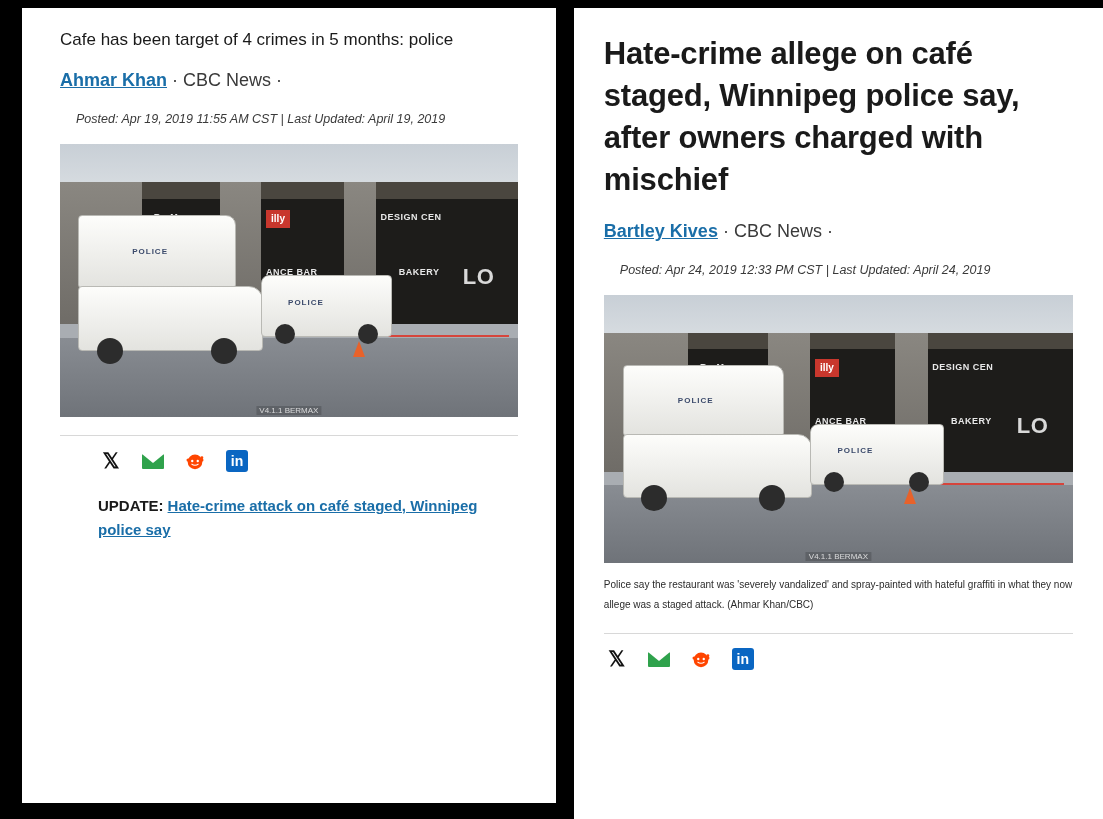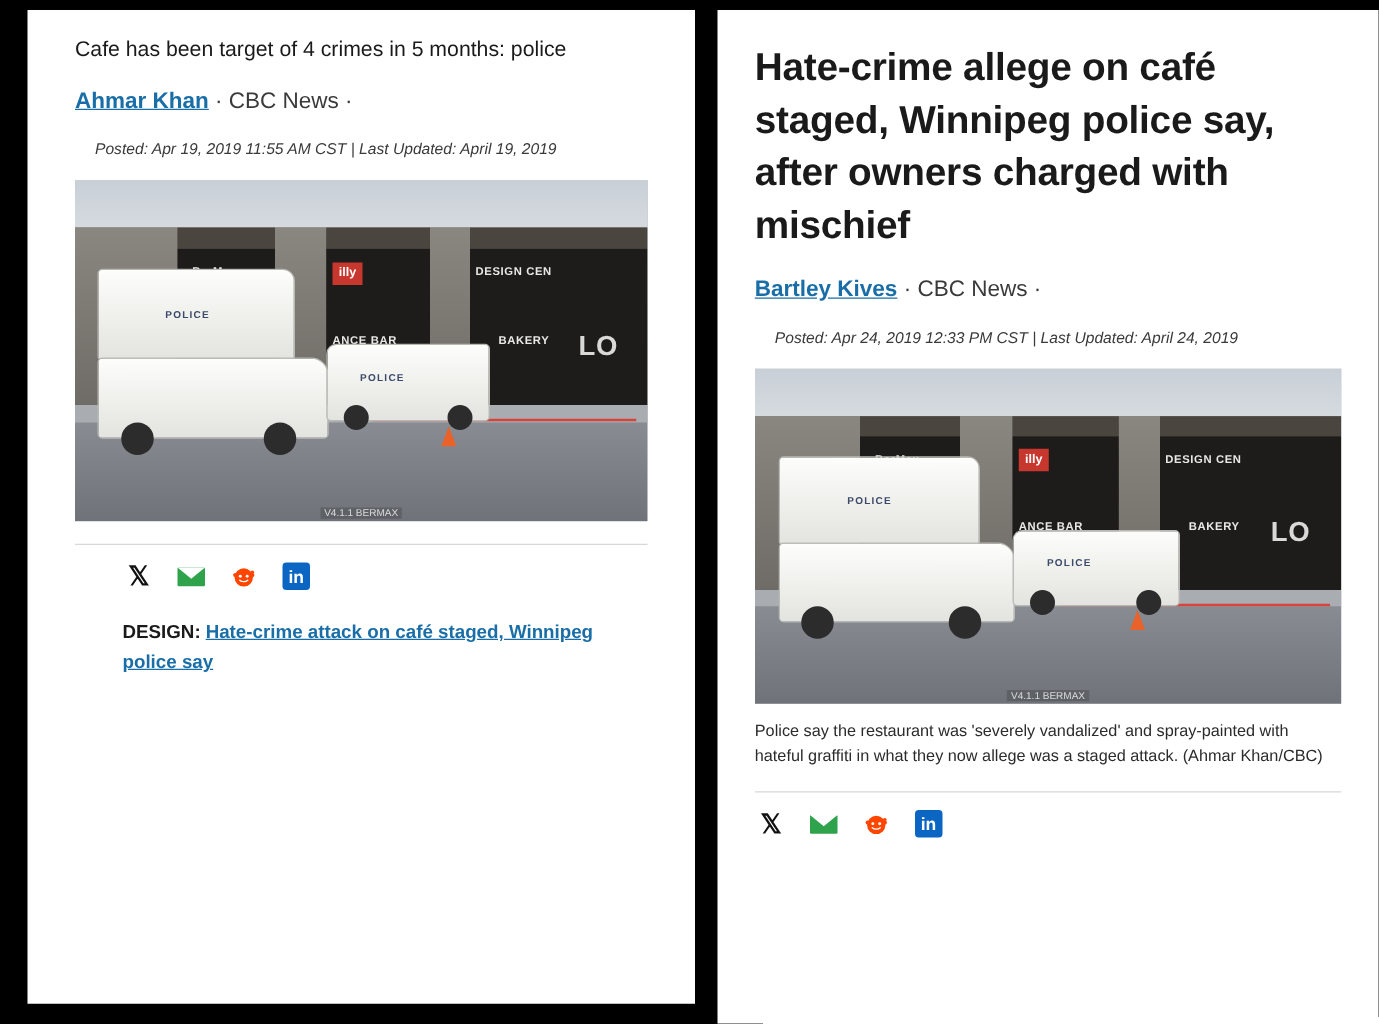"DESIGN:" span.update-label { text: DESIGN -> UPDATE }
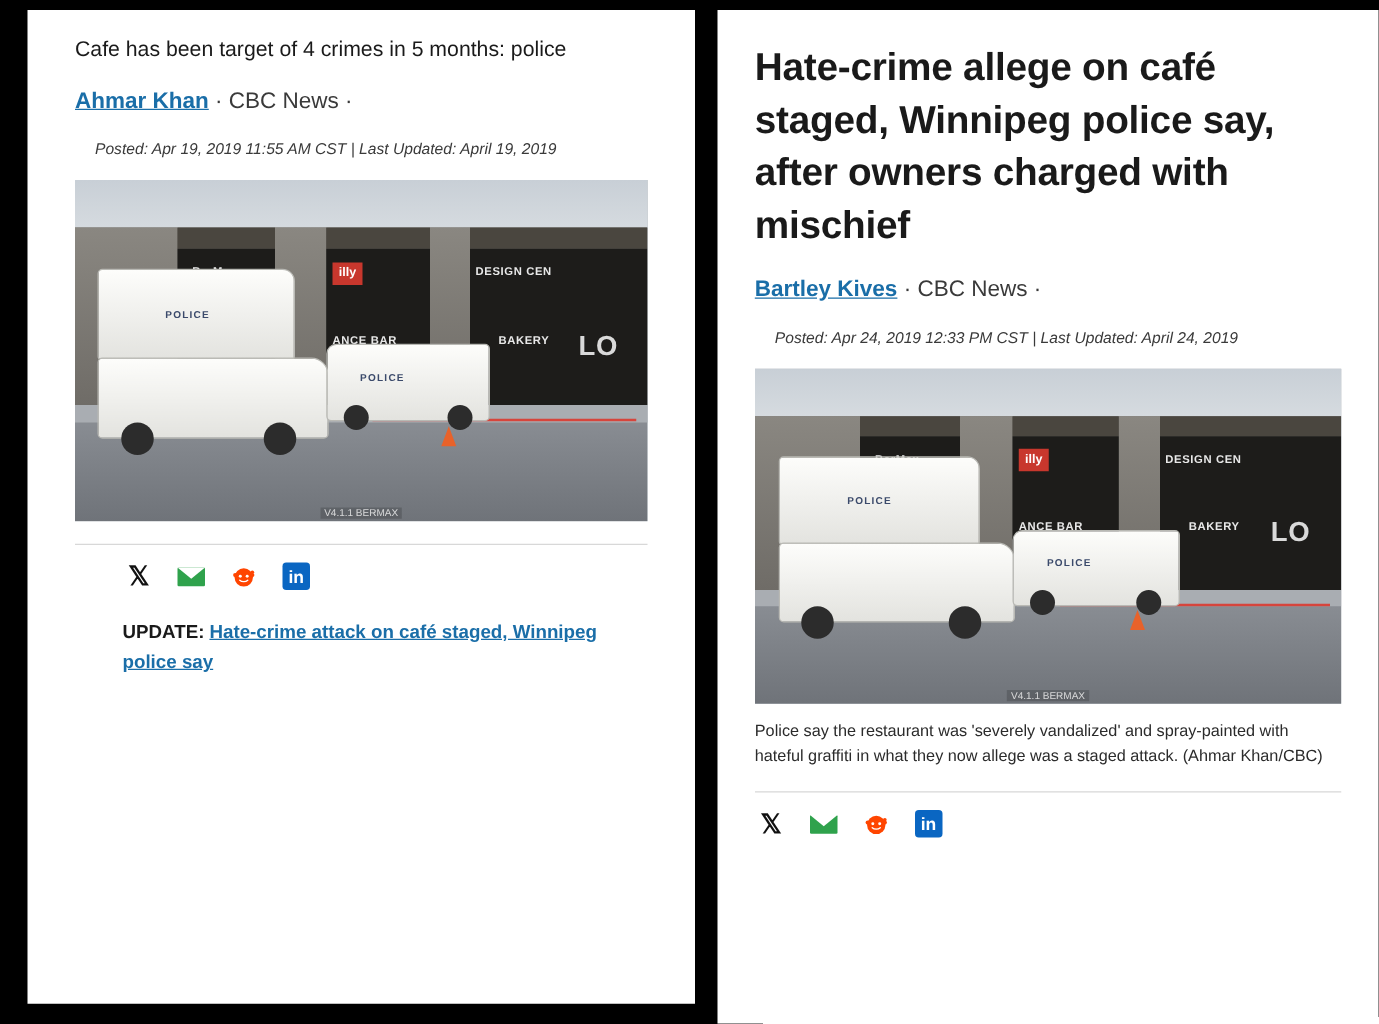"Police say the restaurant was" .caption { font-size: 13px -> 10px }
